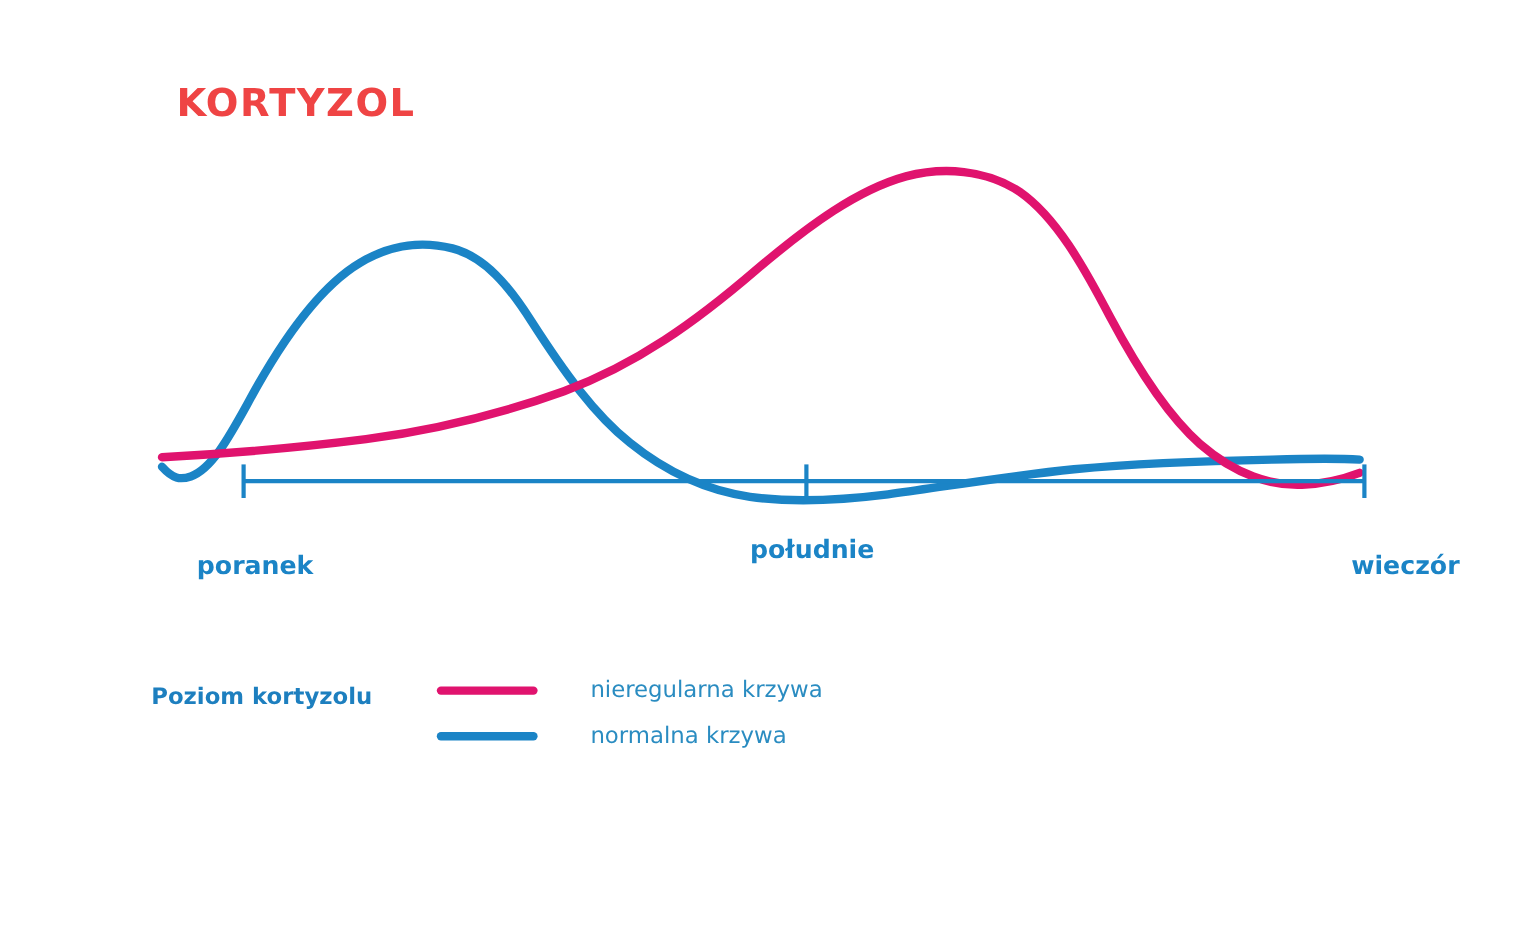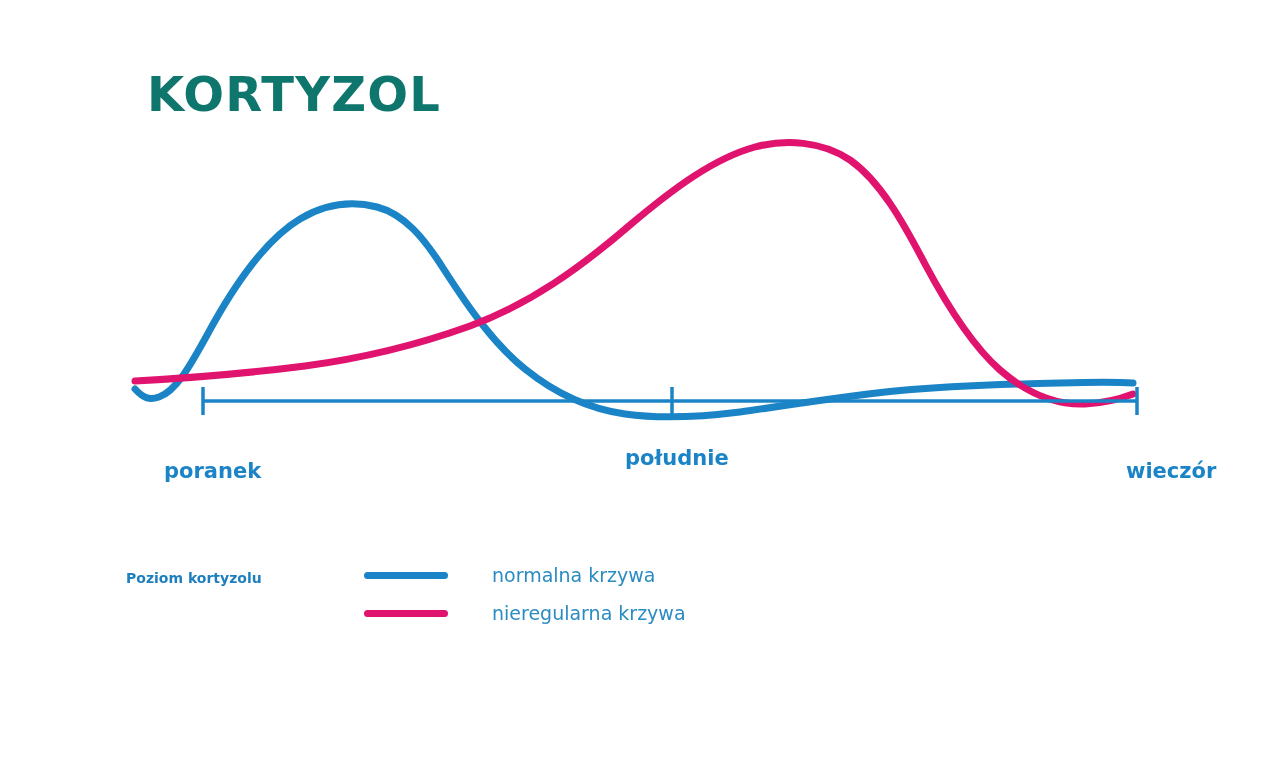"KORTYZOL" .chart-title { color: #0f766e -> #ef4444; font-size: 48px -> 32px }
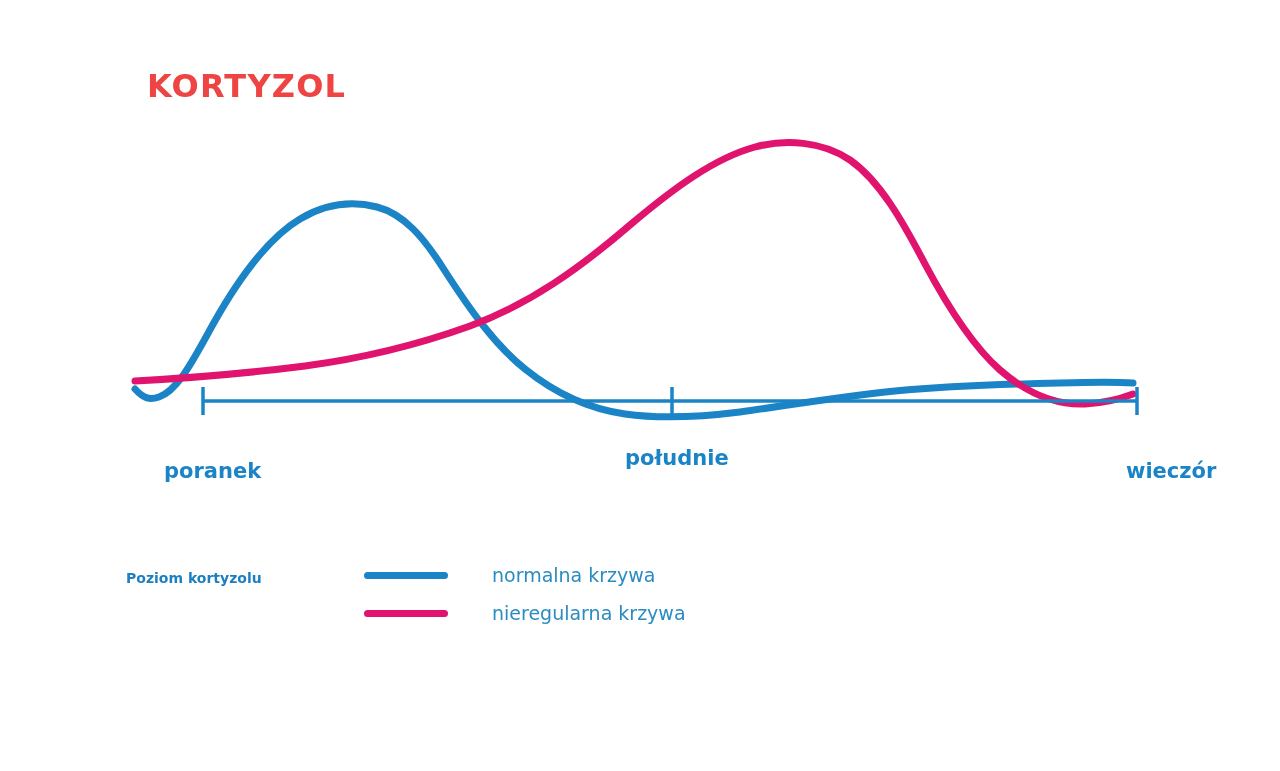"Poziom kortyzolu" .legend-title { font-size: 14px -> 19px }
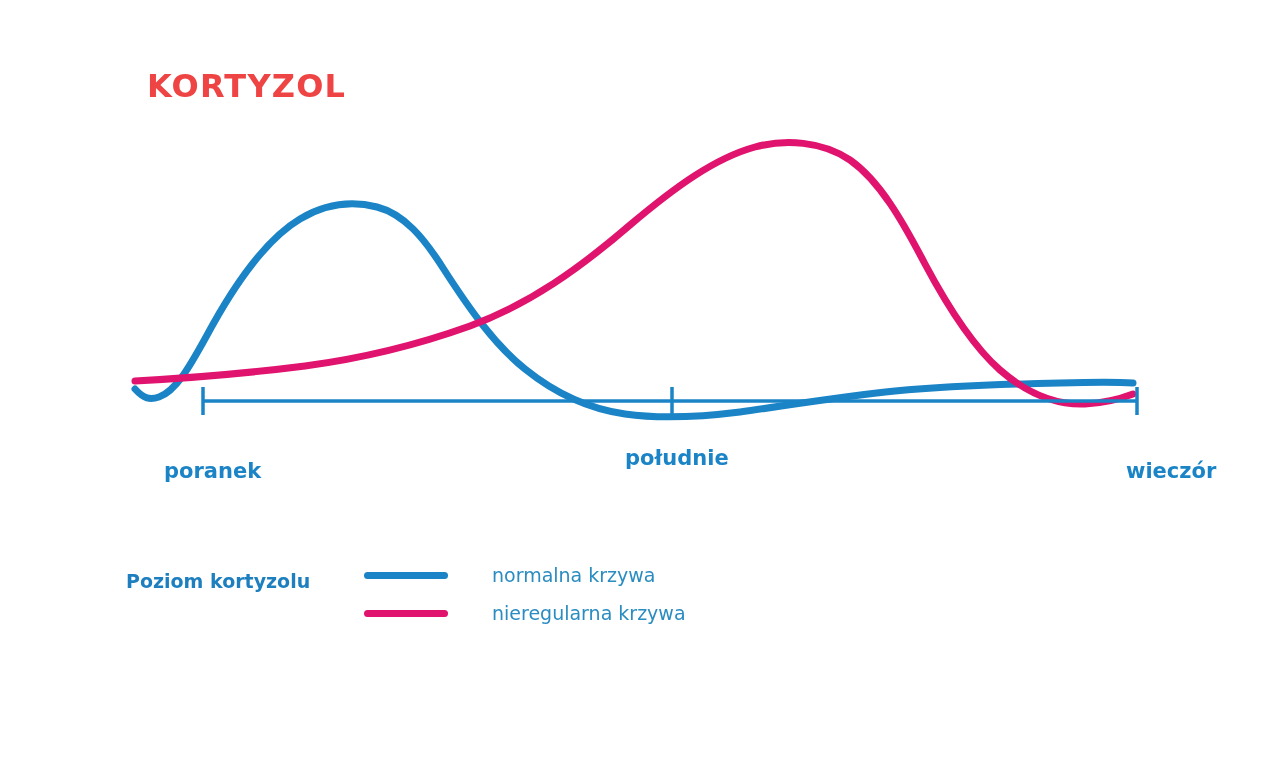"normalna krzywa" div.legend-row { order: before "nieregularna krzywa" -> after "nieregularna krzywa" }
